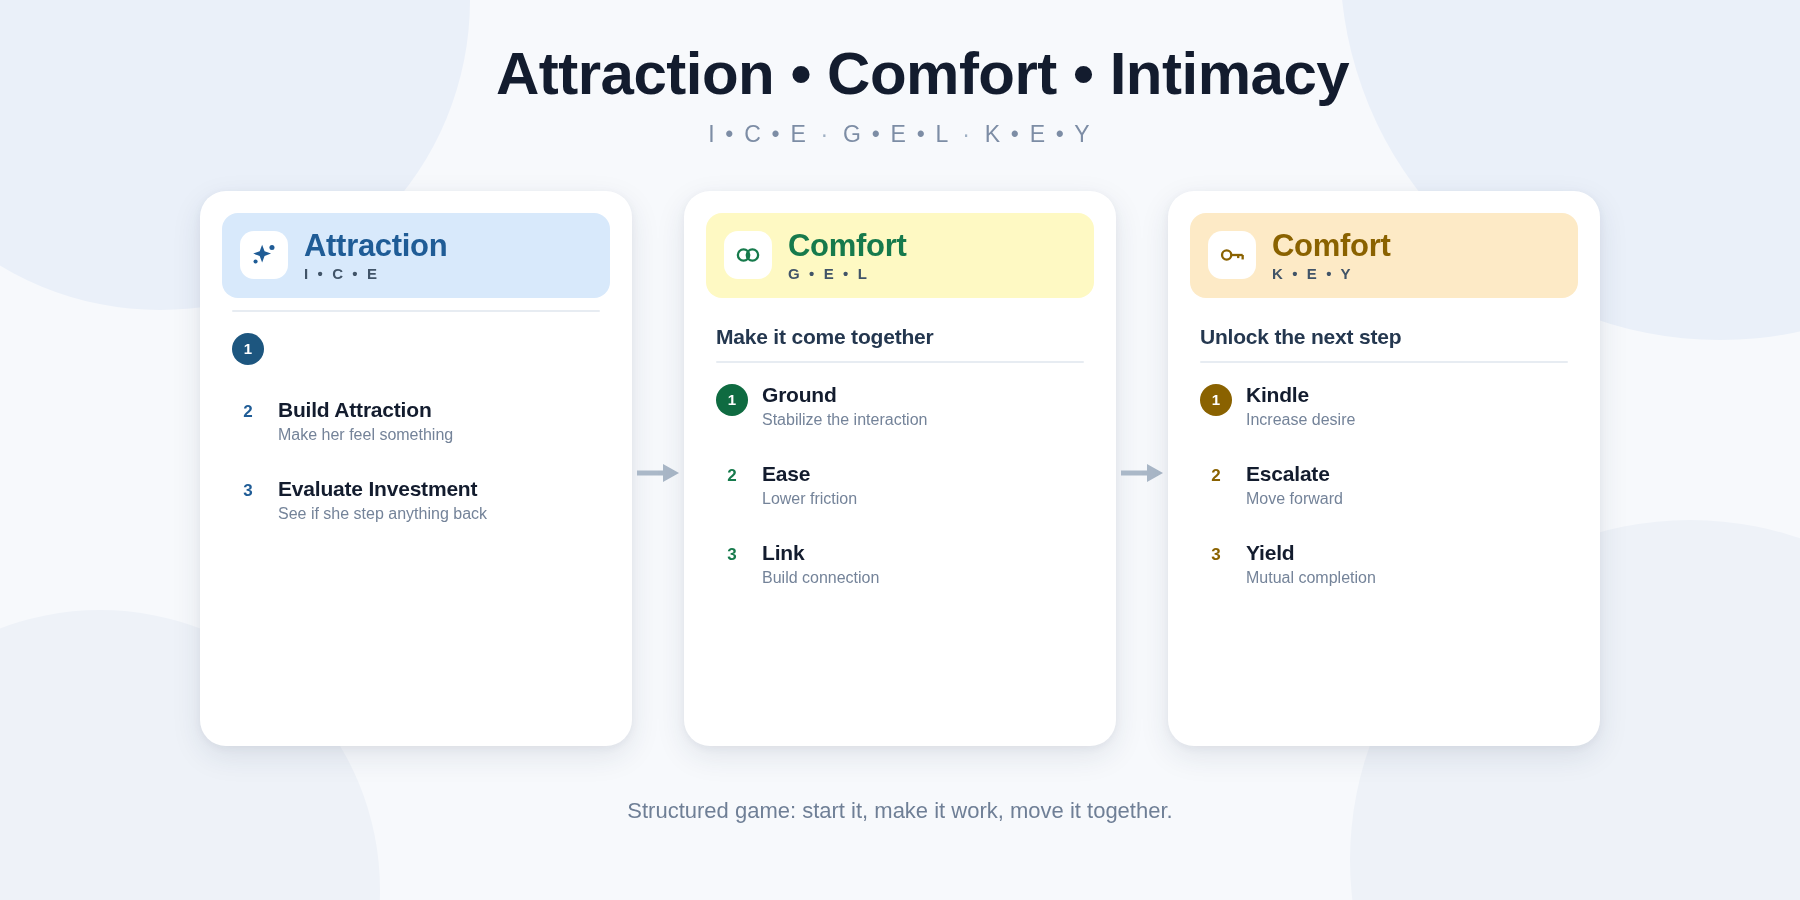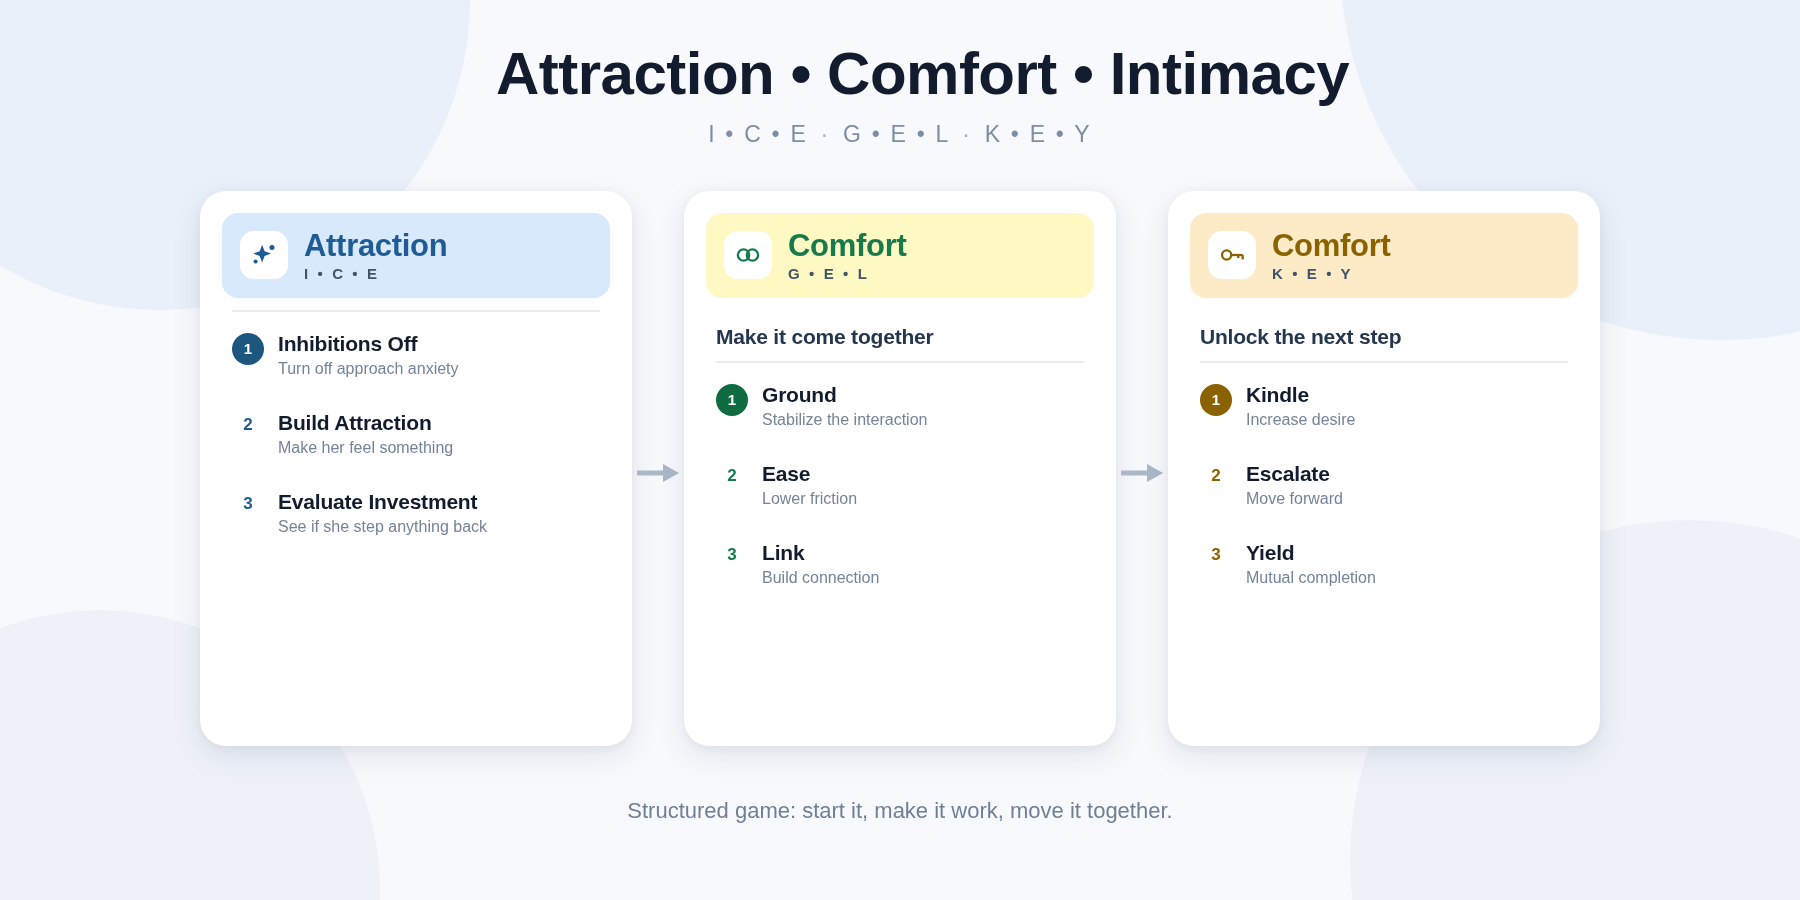"Inhibitions Off" div.step-body { html: <div> <div>Inhibitions Off</div> <div>Turn off approach anxiety</div> </div> -> none }
